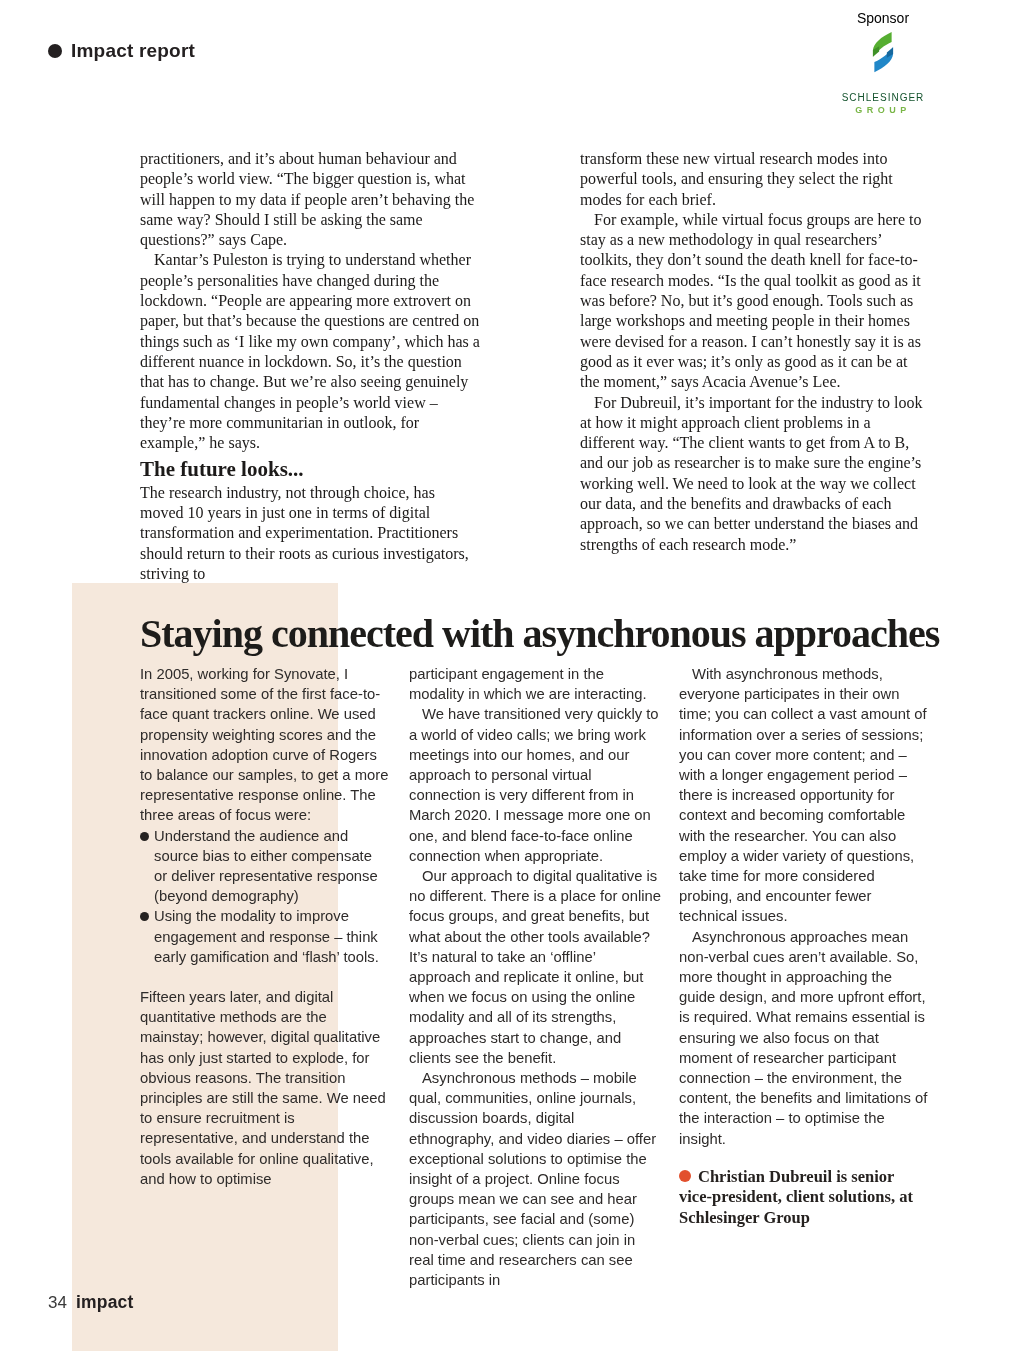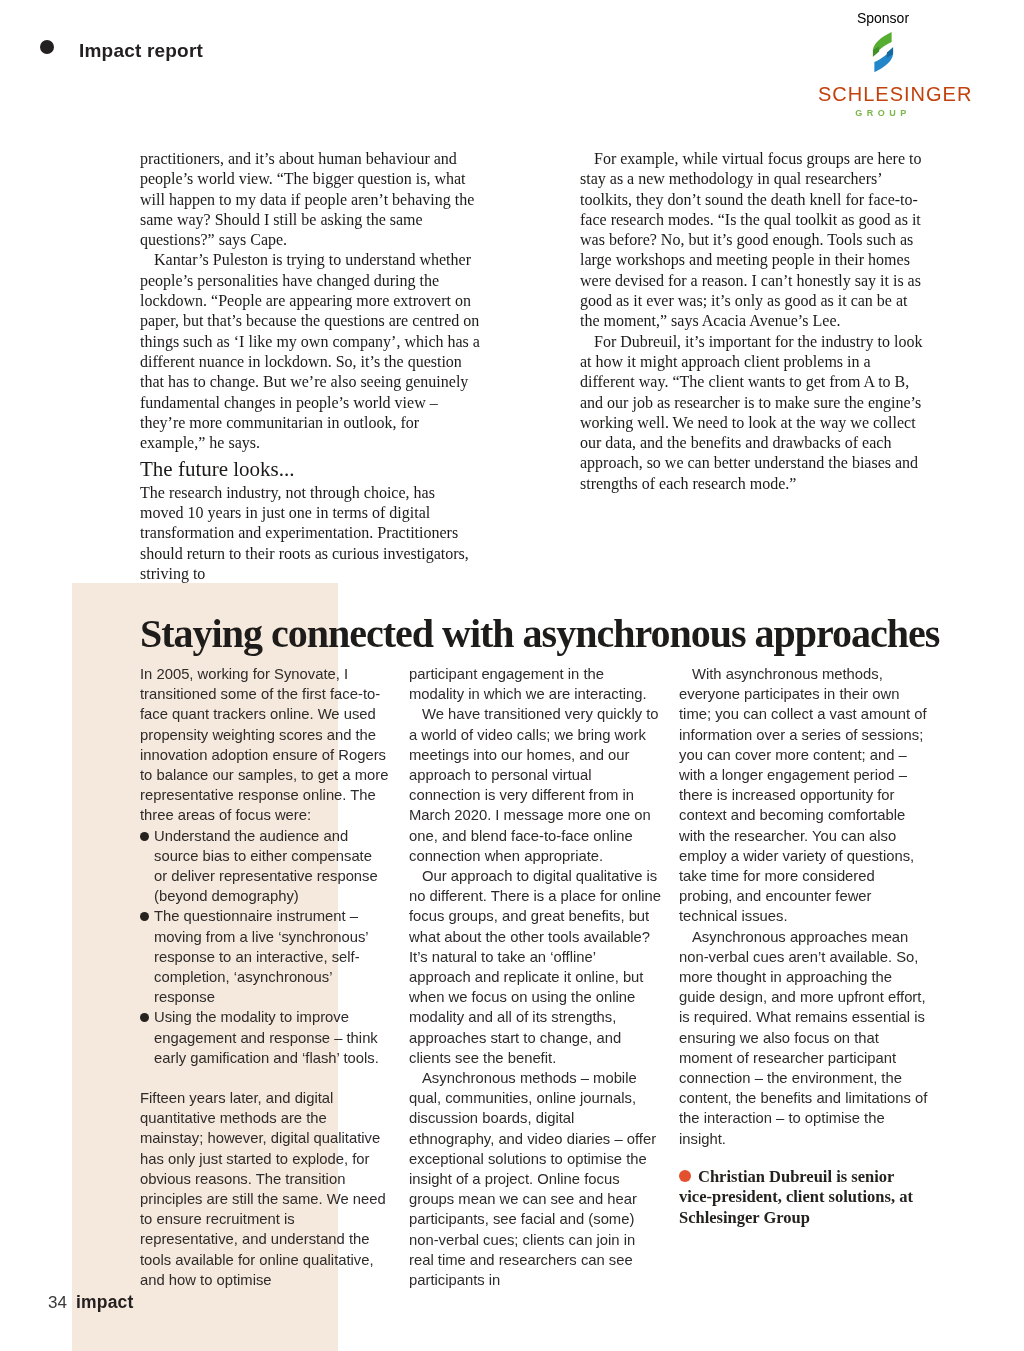"Impact report" .page-label { align-items: none -> center; gap: 16px -> none; left: 40px -> 48px }
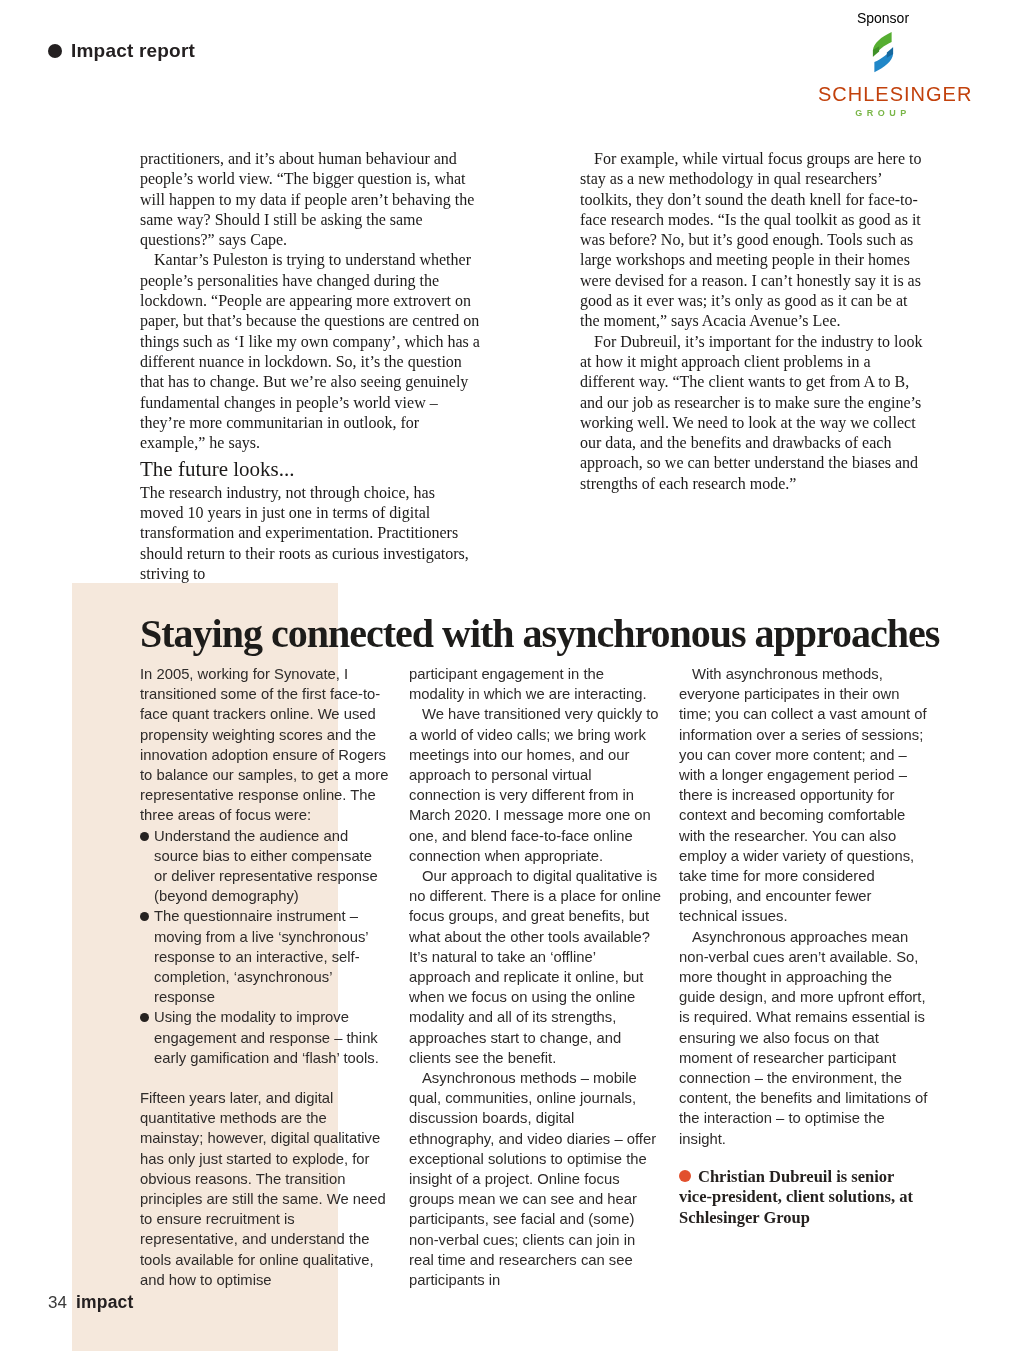"SCHLESINGER" .sponsor-name { color: #c2410c -> #14532d; font-size: 20px -> 10px; margin-top: 8px -> 17px }
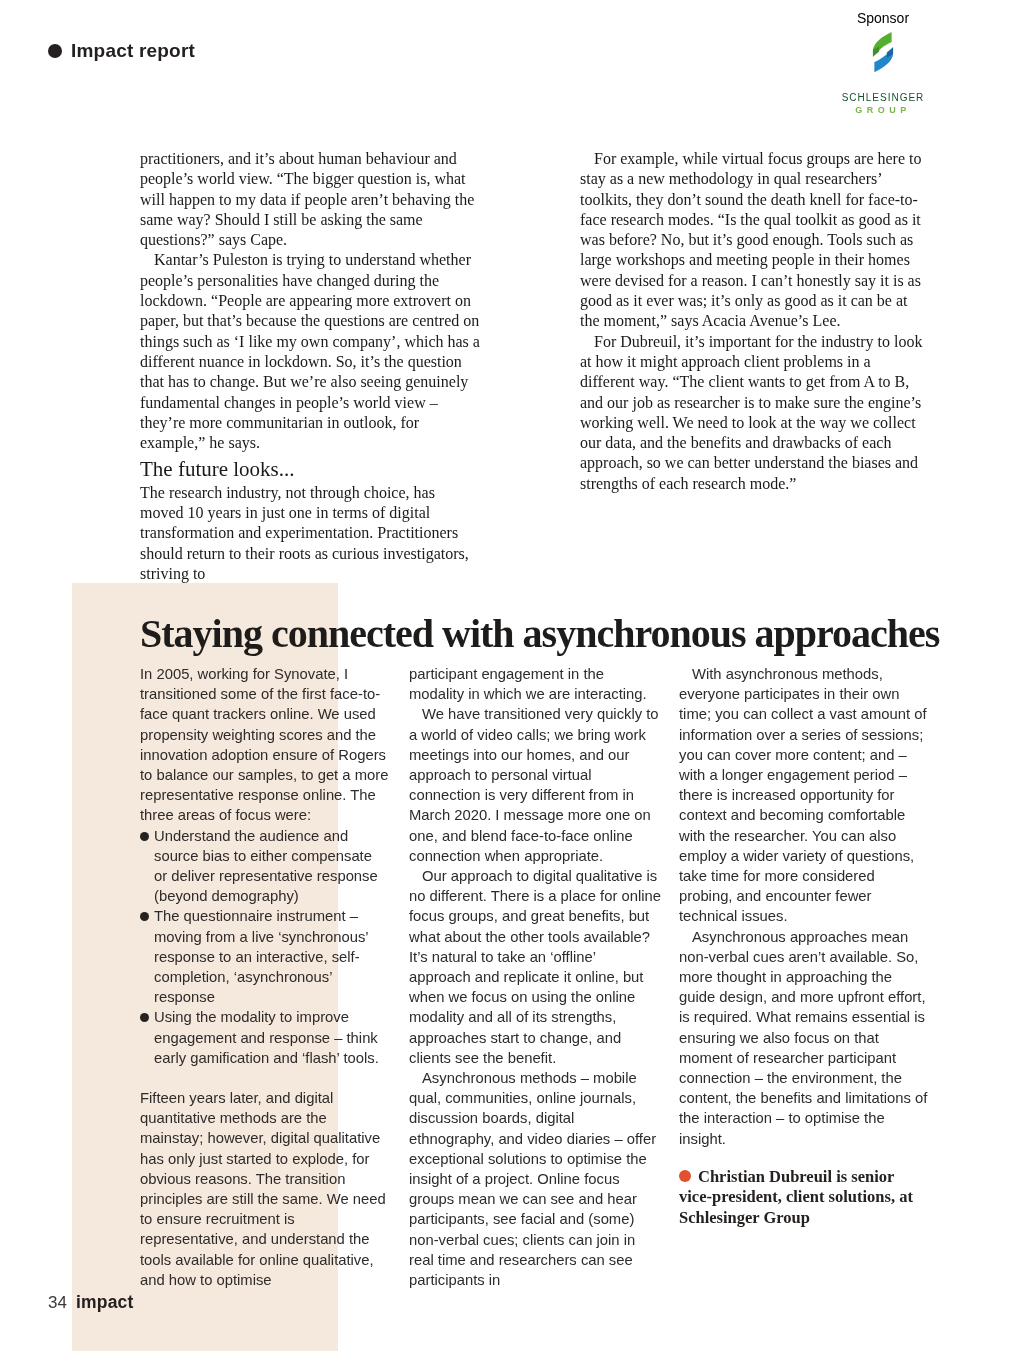"transform these new virtual research" p { html: none -> <p>transform these new virtual research modes into powerful tools, and ensuring they select the right modes for each brief.</p> }
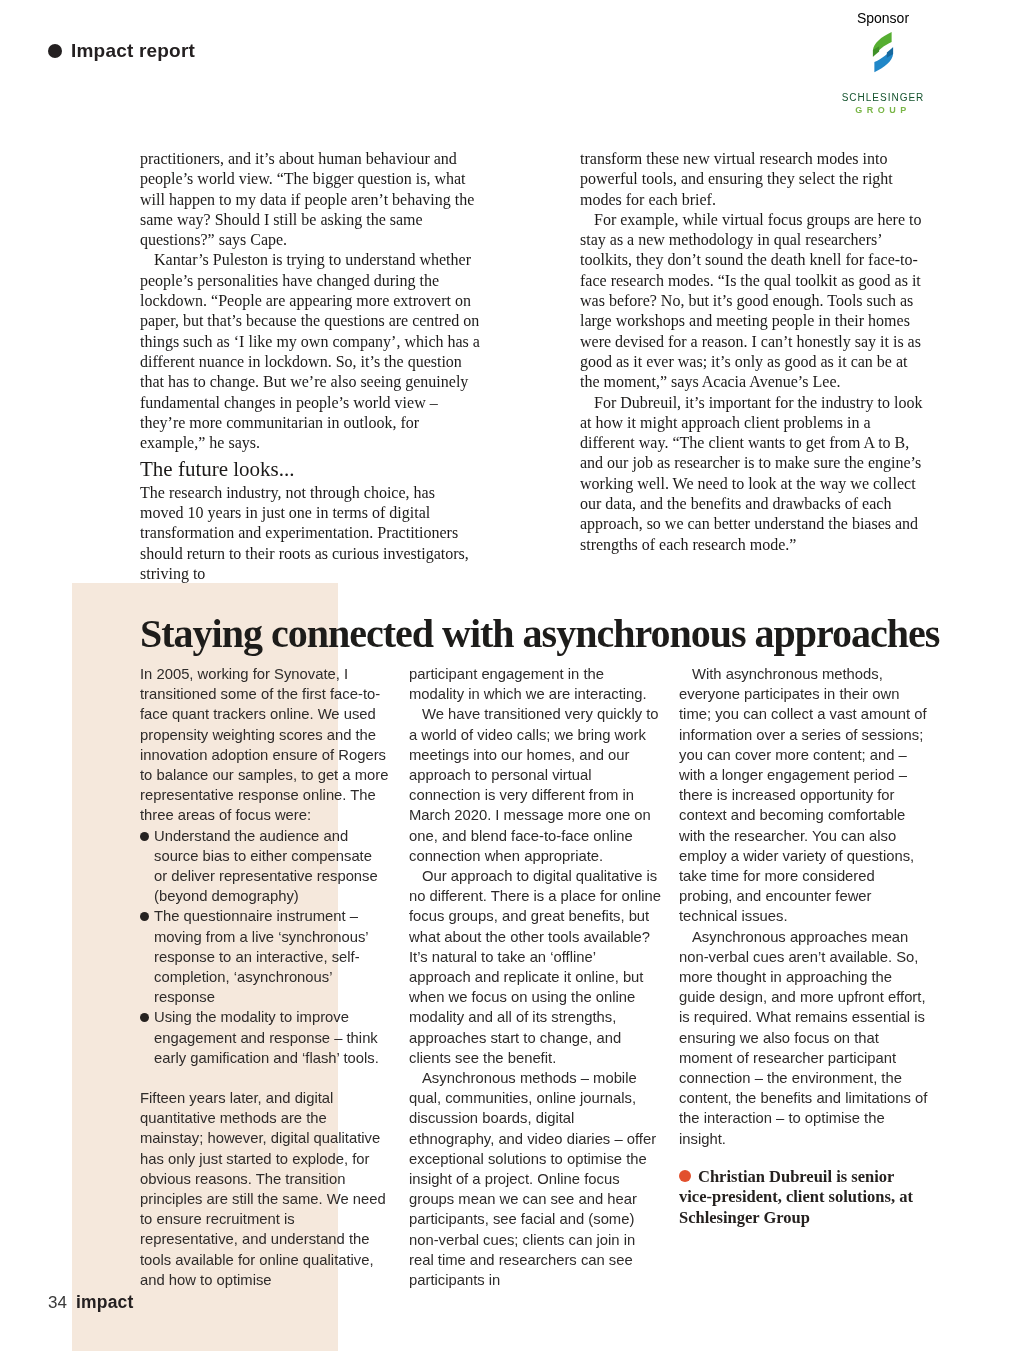"The future looks..." .serif-sub { font-weight: normal -> bold }
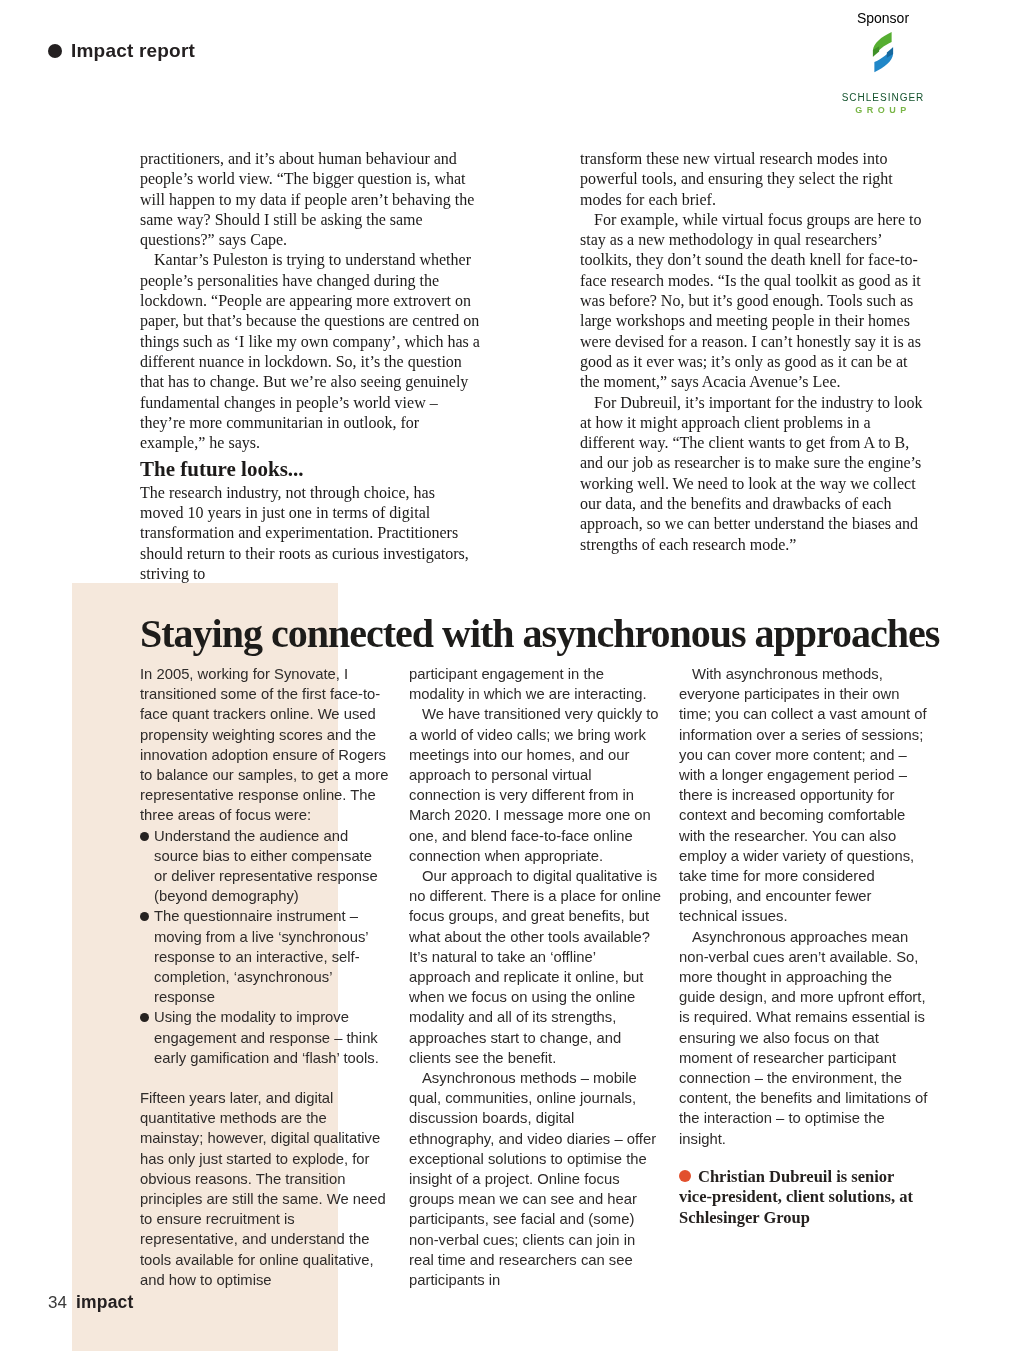"In 2005, working for Synovate," p { text: ensure -> curve }
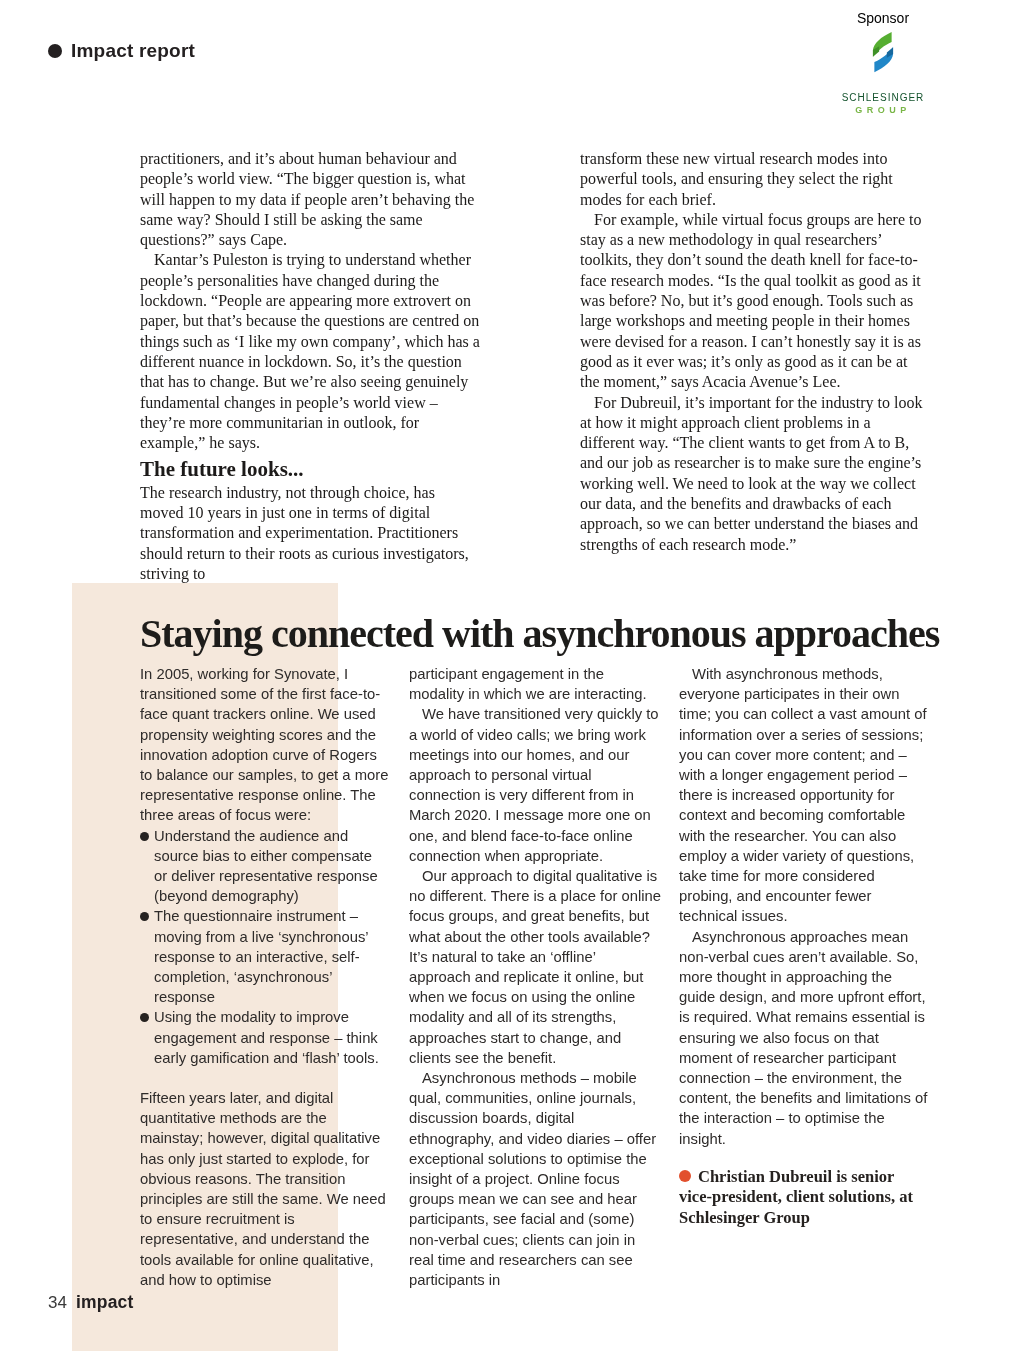"The questionnaire instrument – moving" div.bullet-item { html: <div> <span></span> <span>The questionnaire instrument – moving from a live ‘synchronous’ response to an interactive, self-completion, ‘asynchronous’ response</span> </div> -> none }
